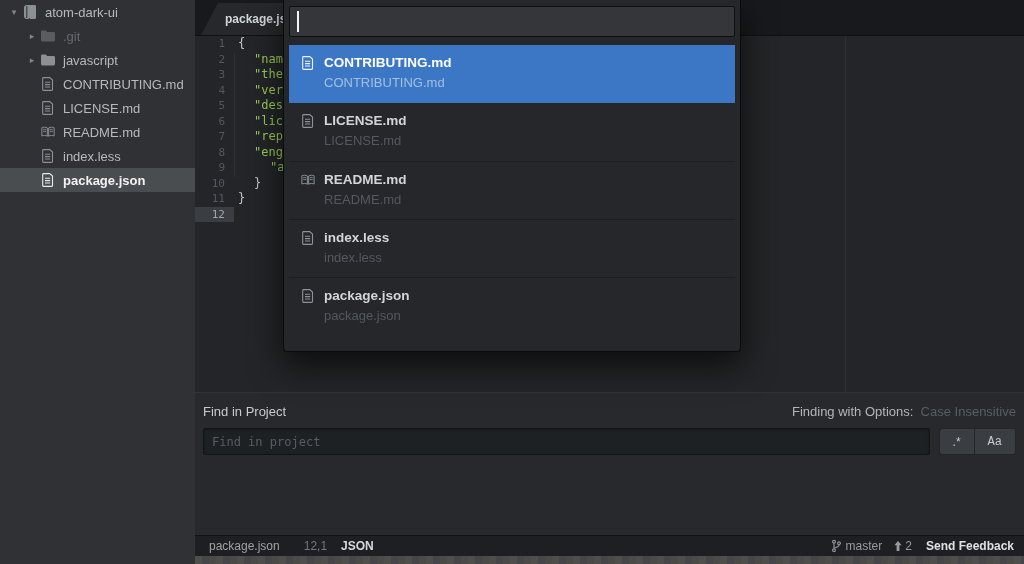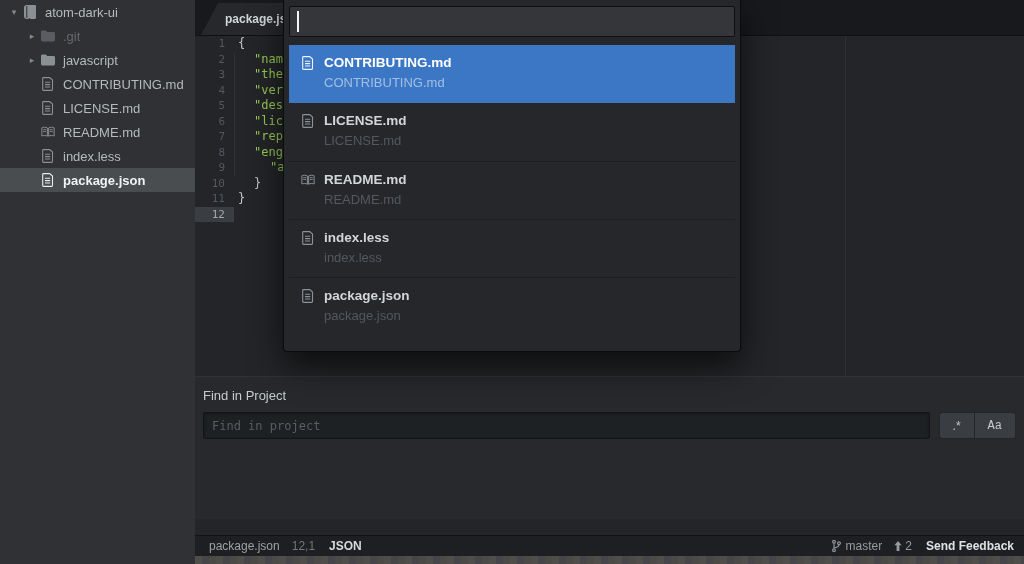"Find in Project" .findpanel { top: 376px -> 392px }
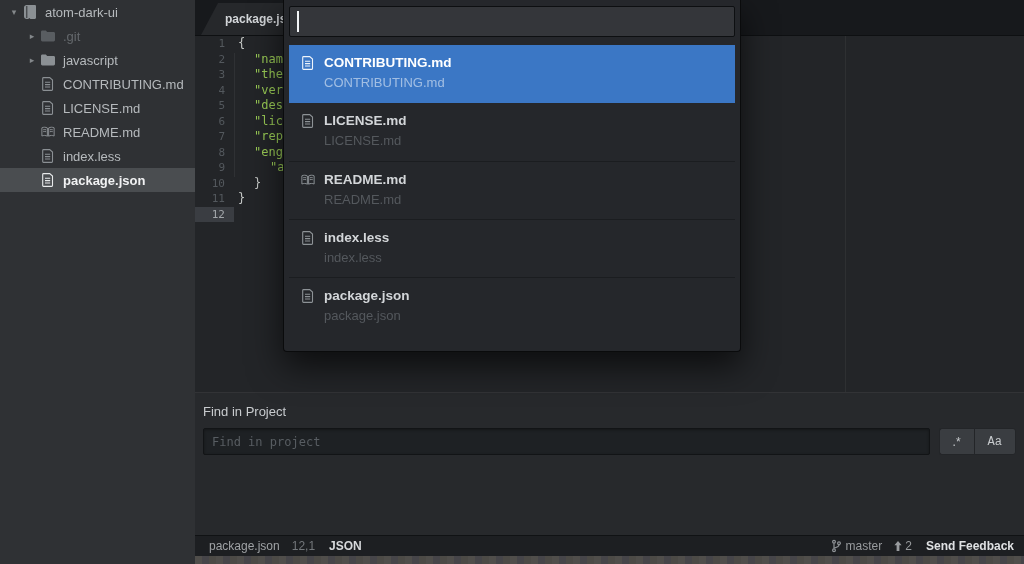"Finding with Options: Case Insensitive" span.fp-opts { html: none -> <span> <span>Finding with Options:</span> <span>&nbsp;</span><span>Case Insensitive</span> </span> }
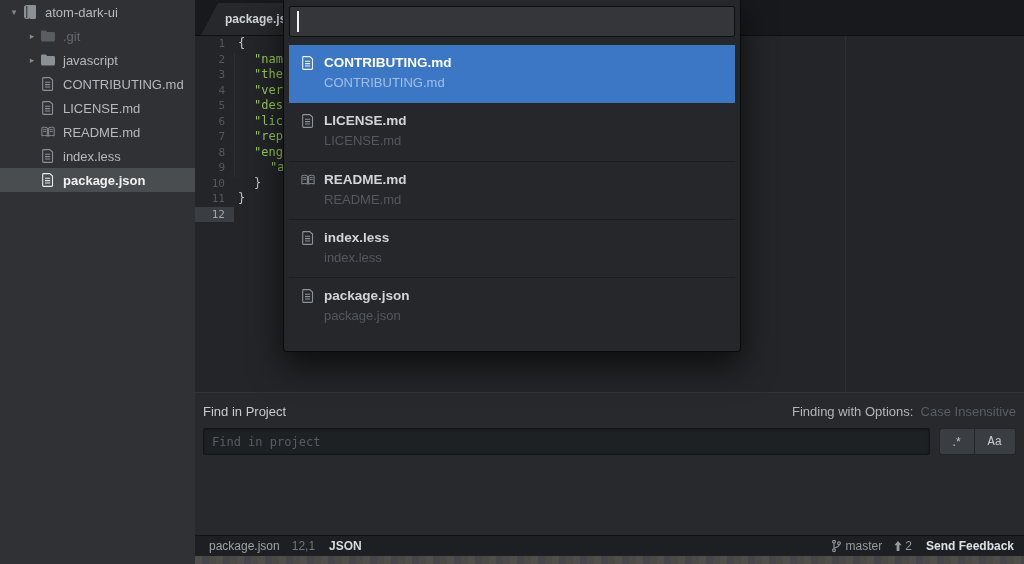"12,1" .sb-pos { margin-left: 12px -> 24px }
